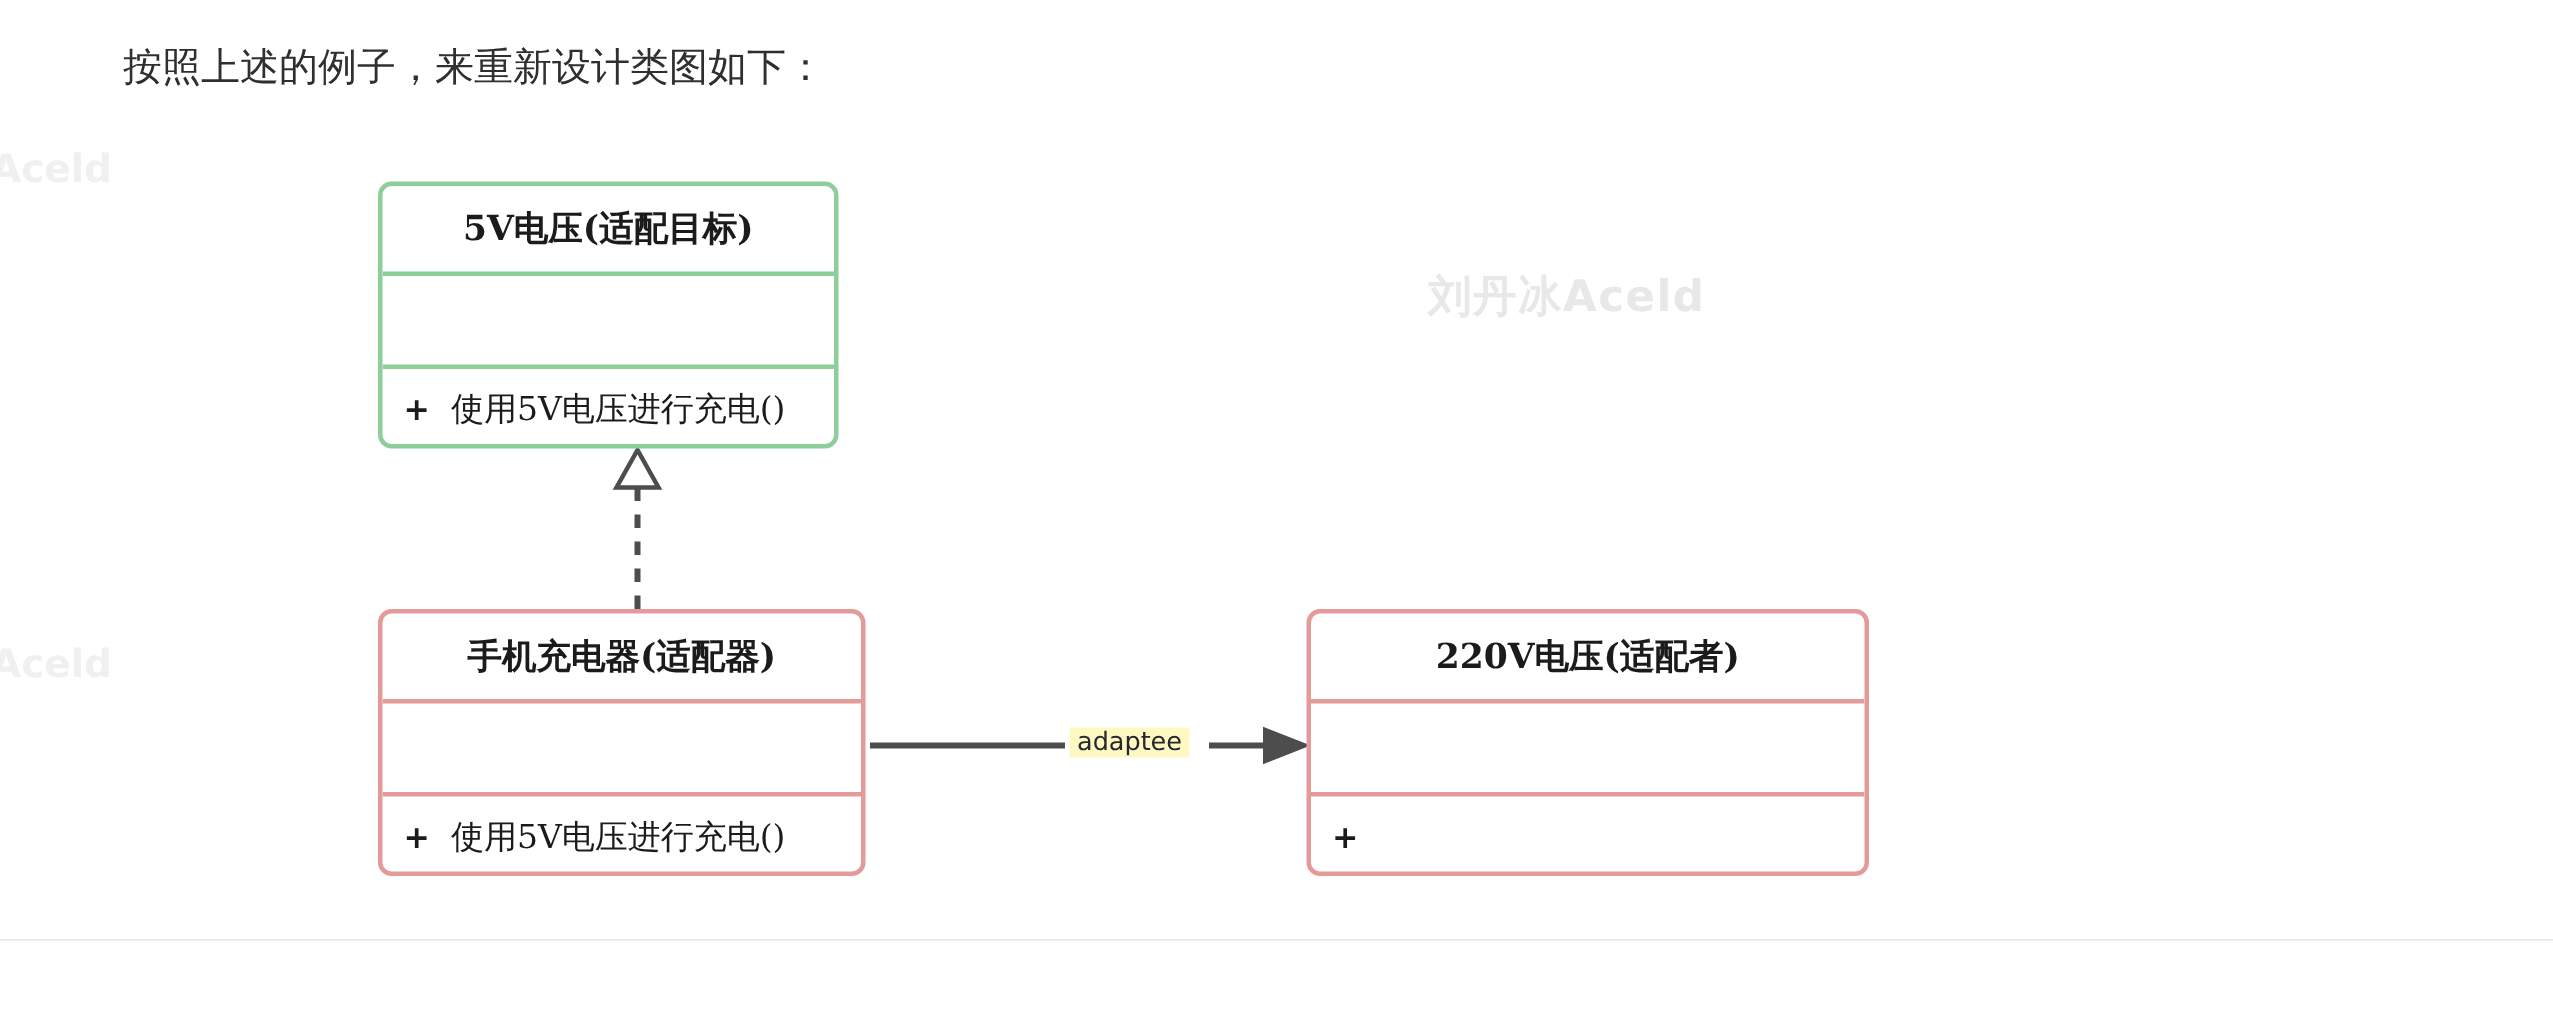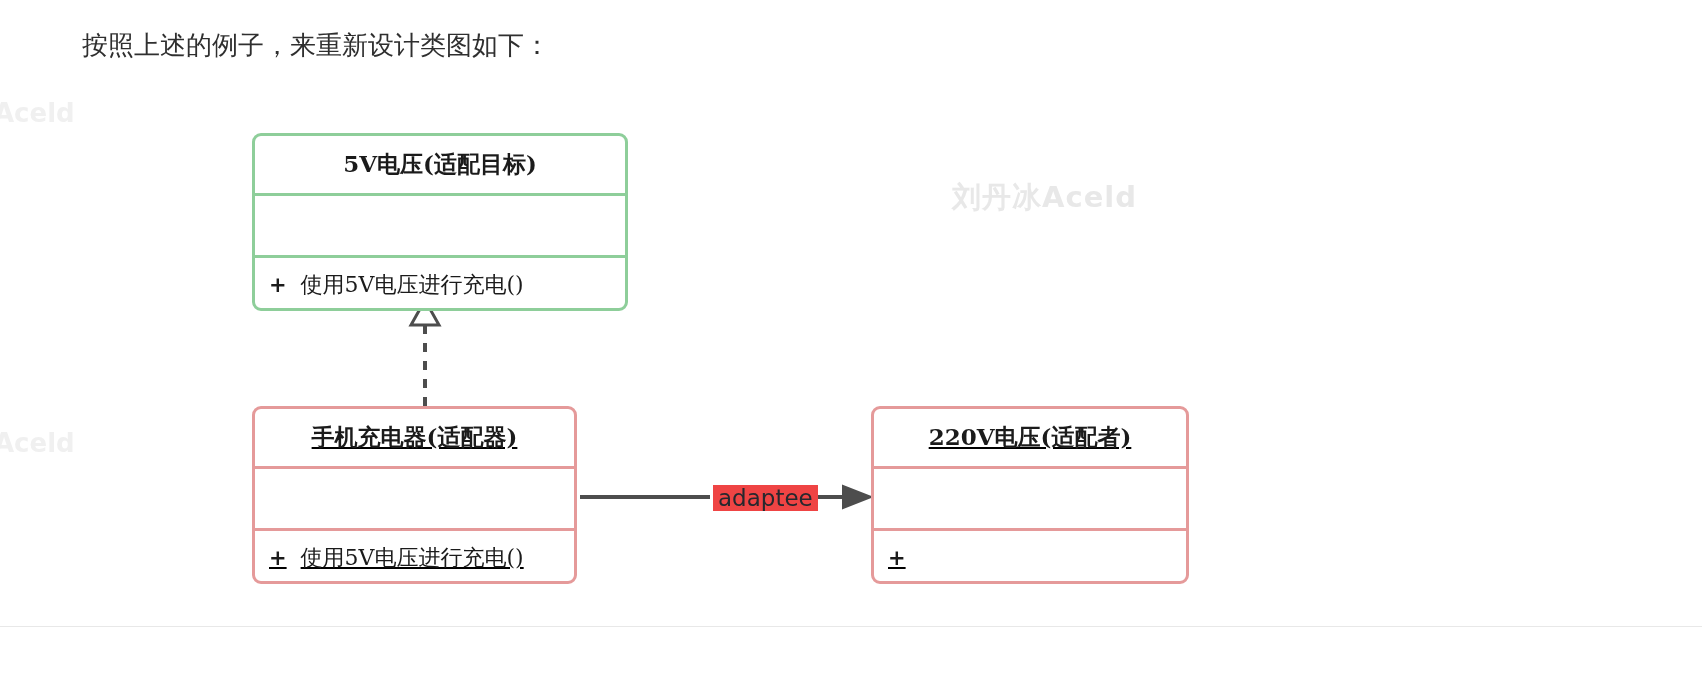"5V电压(适配目标)" #box-target { top: 133px -> 121px; width: 376px -> 307px }
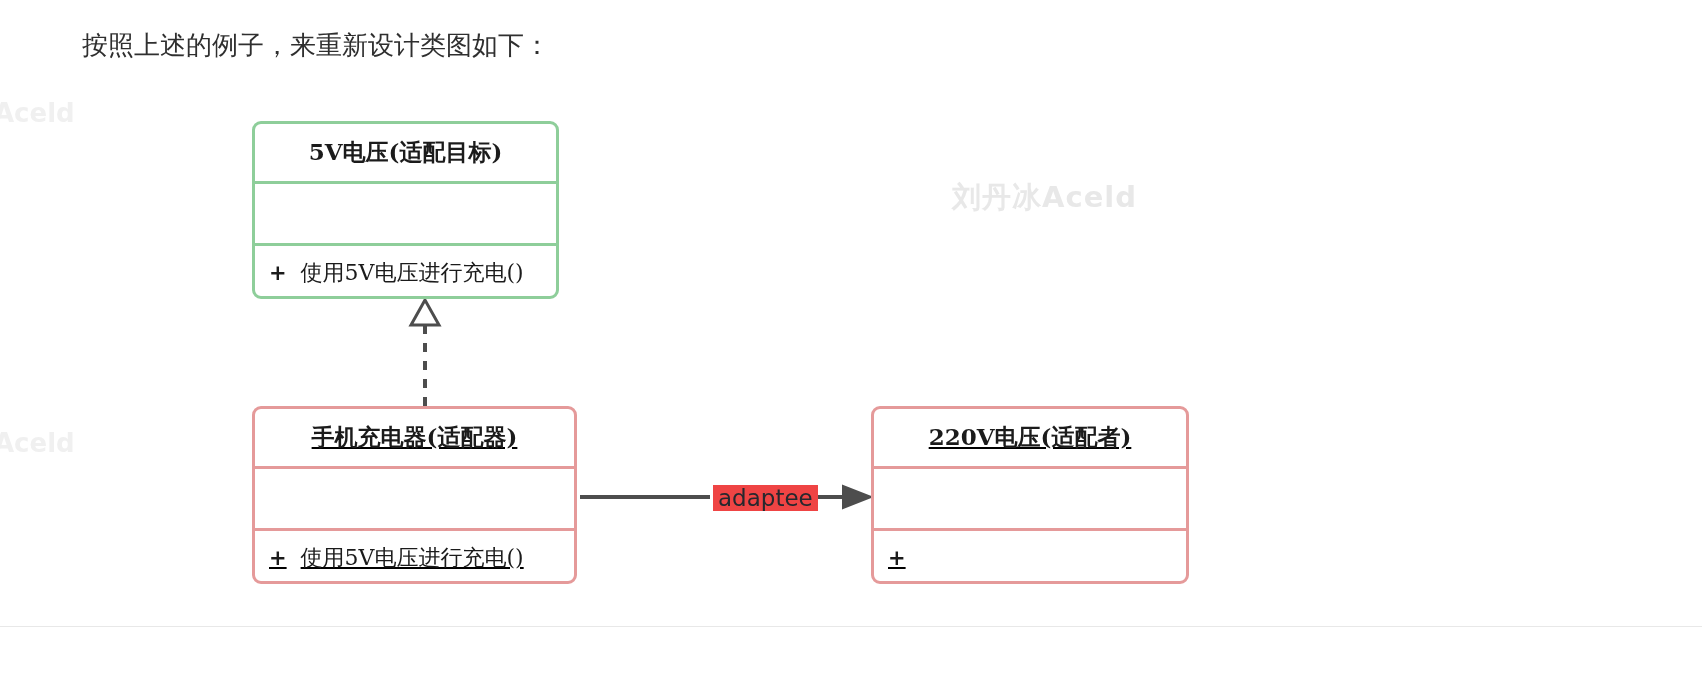"手机充电器(适配器)" .class-box.pink { text-decoration: underline -> none }
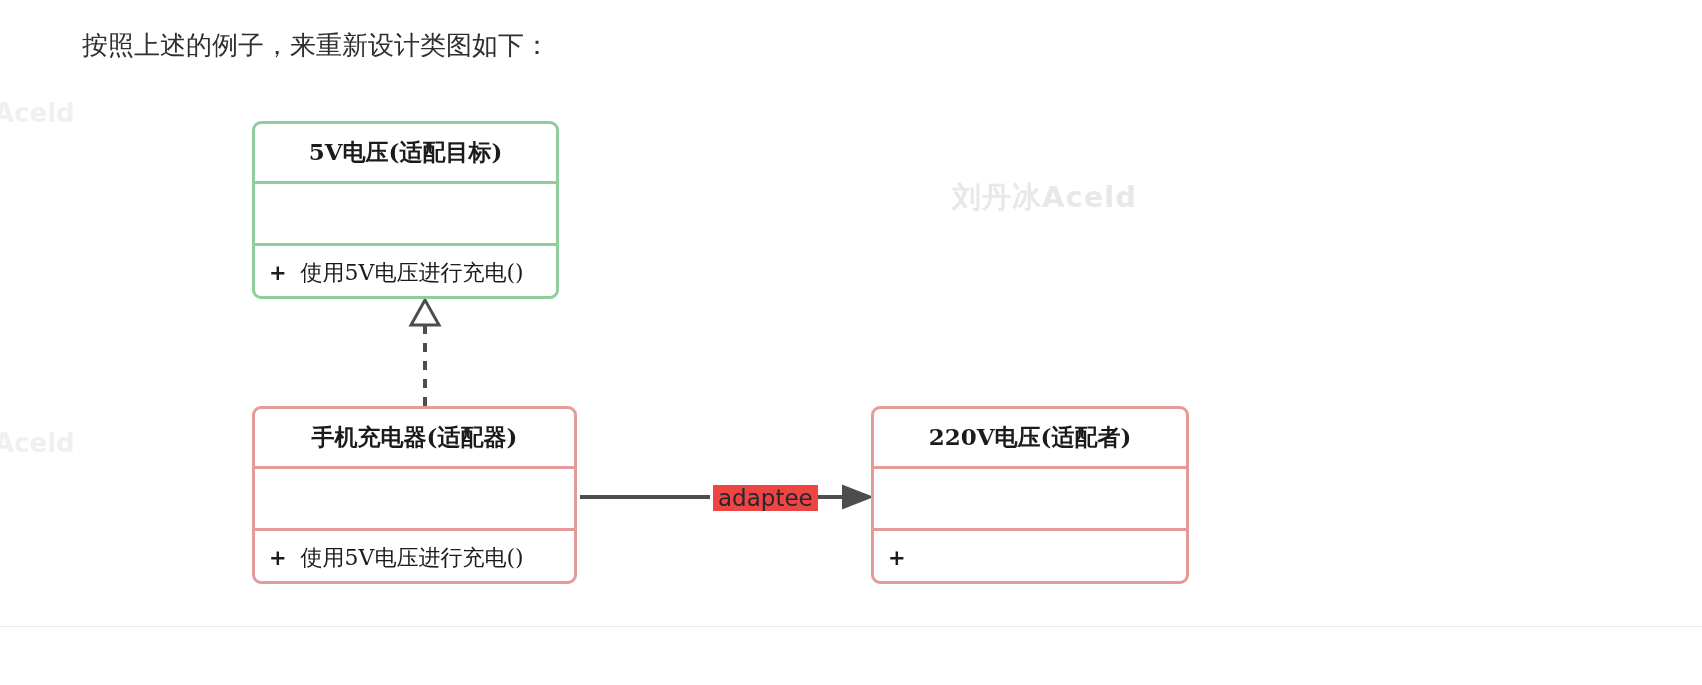"220V电压(适配者)" #box-adaptee { width: 318px -> 375px }
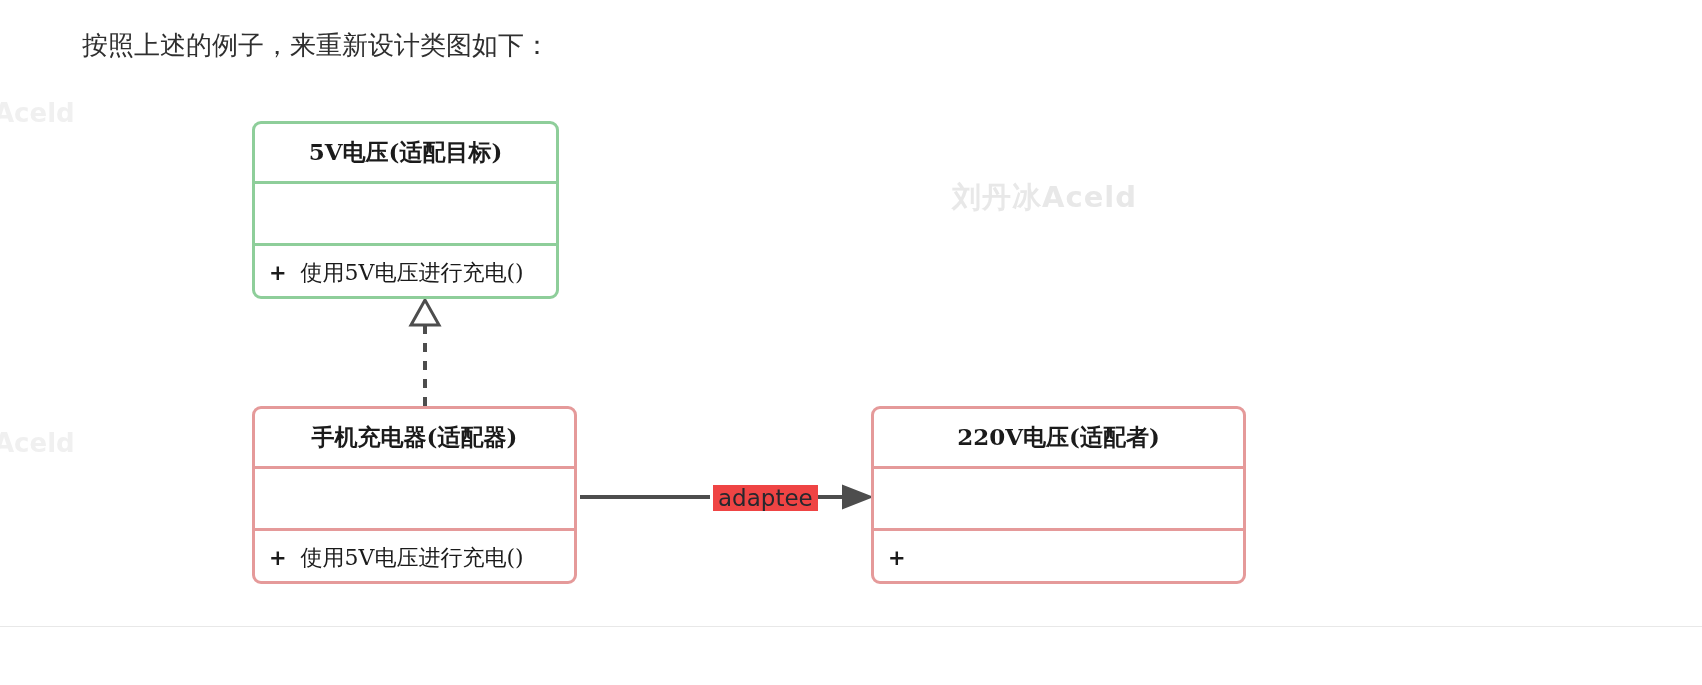"adaptee" .edge-label { background: #ef4444 -> #fef9c3; font-size: 23px -> 17px }
